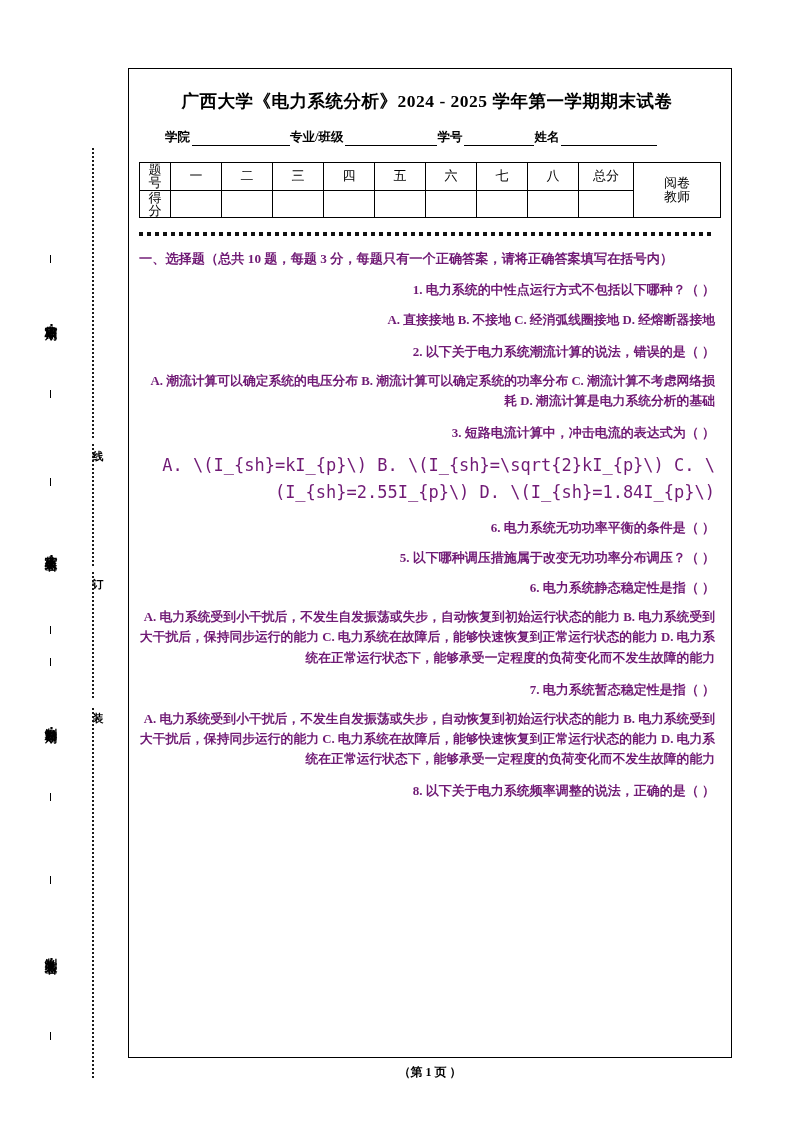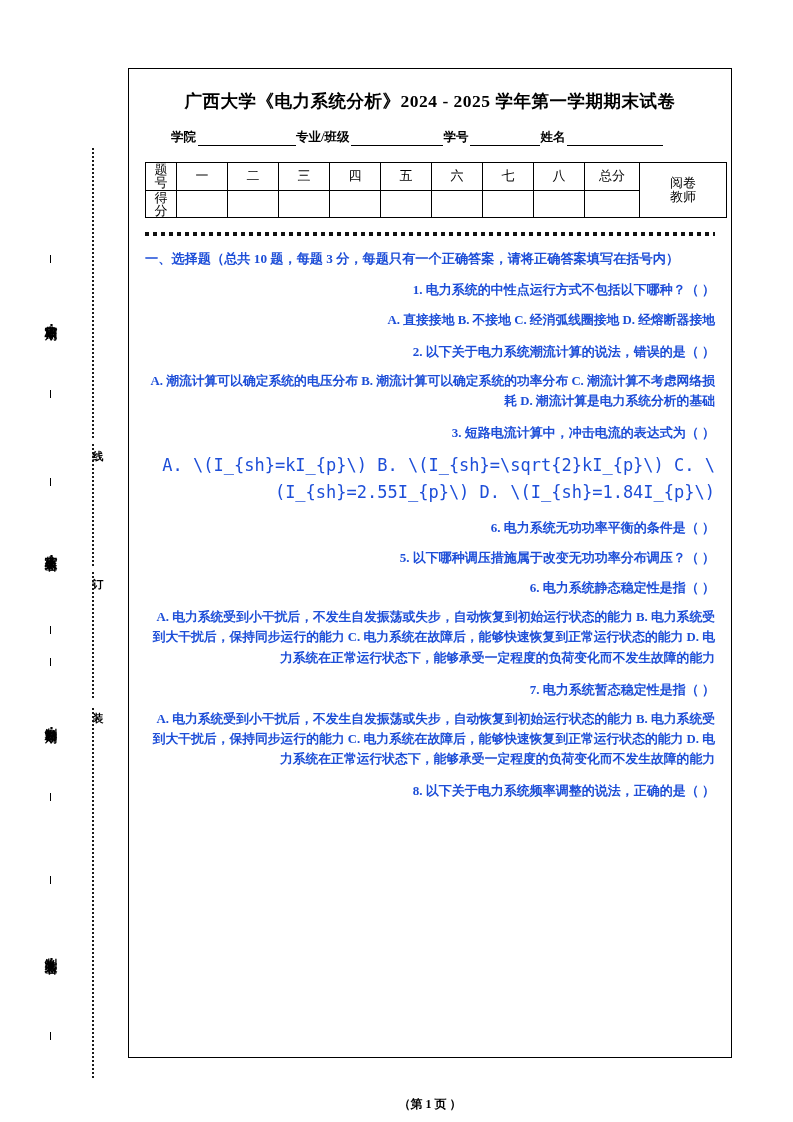"广西大学《电力系统分析》2024 - 2025 学年第一学期期末试卷" .sheet { padding: 14px 16px 0 16px -> 14px 16px 0 10px }
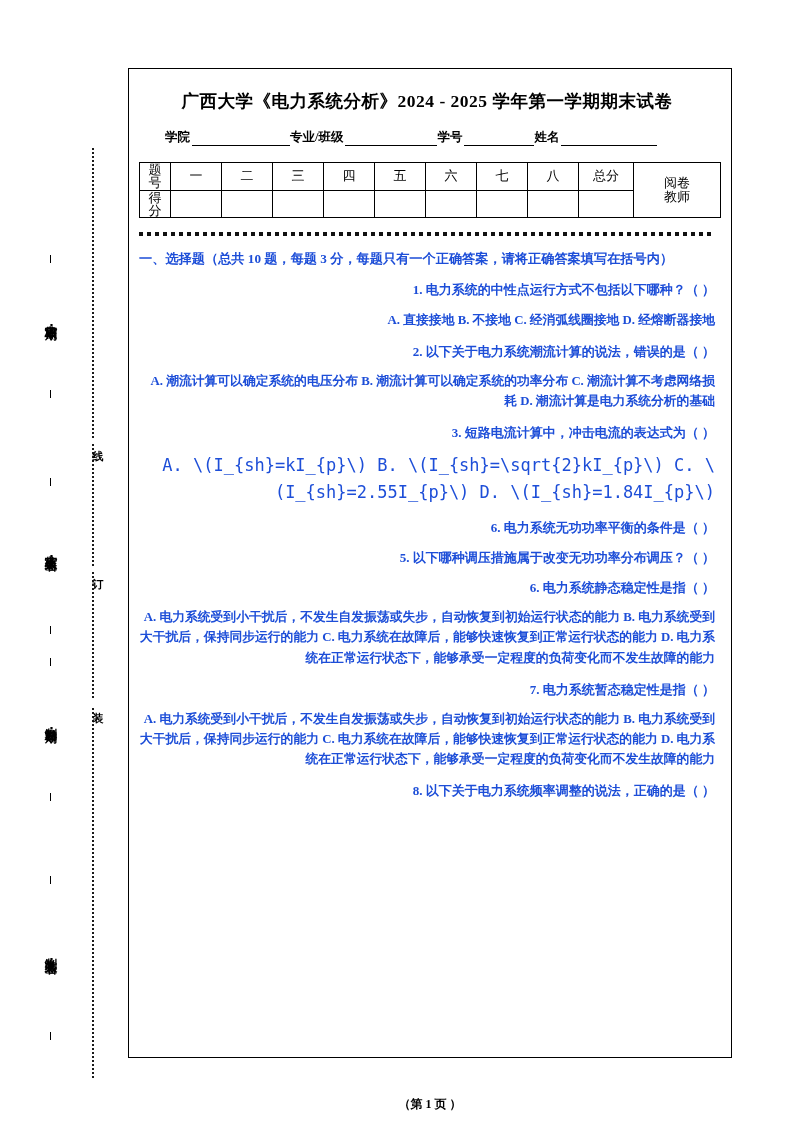"一、选择题（总共 10 题，每题 3" .qbody { color: #1d4ed8 -> #701a75 }
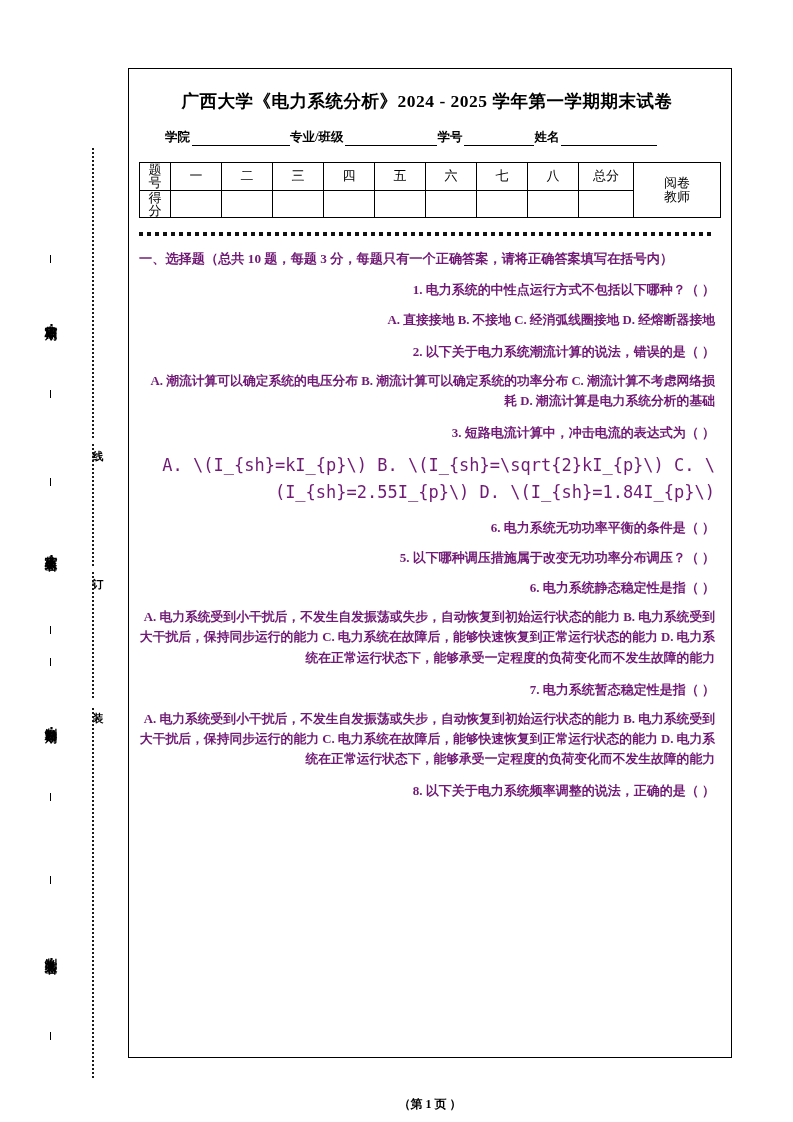"（第 1 页 ）" .footer-page { margin-top: 32px -> none }
